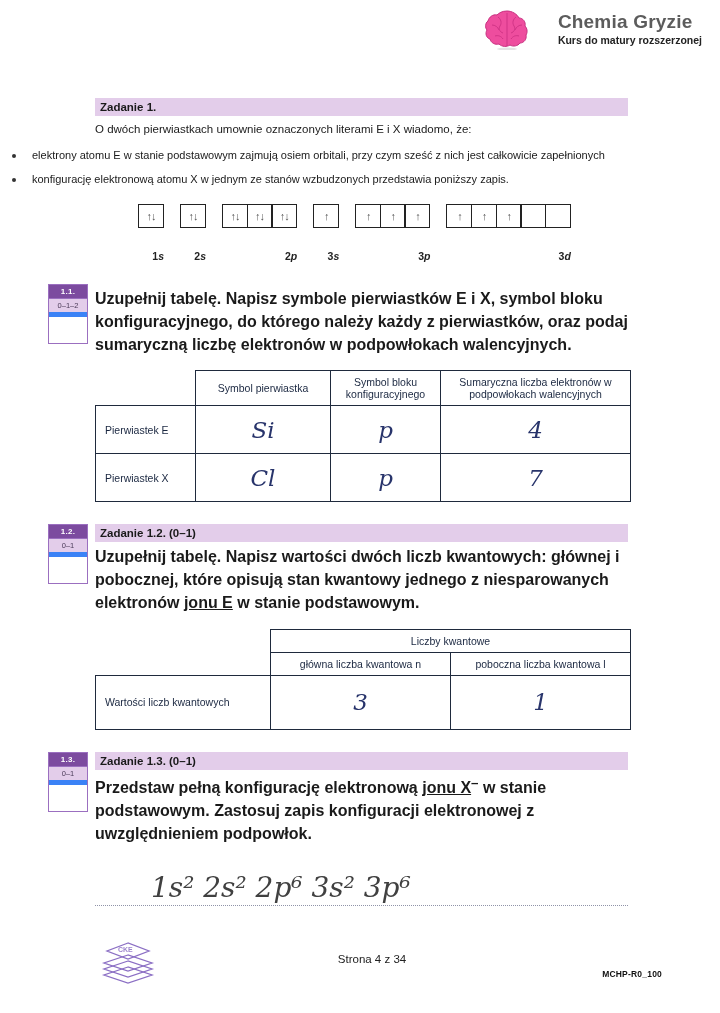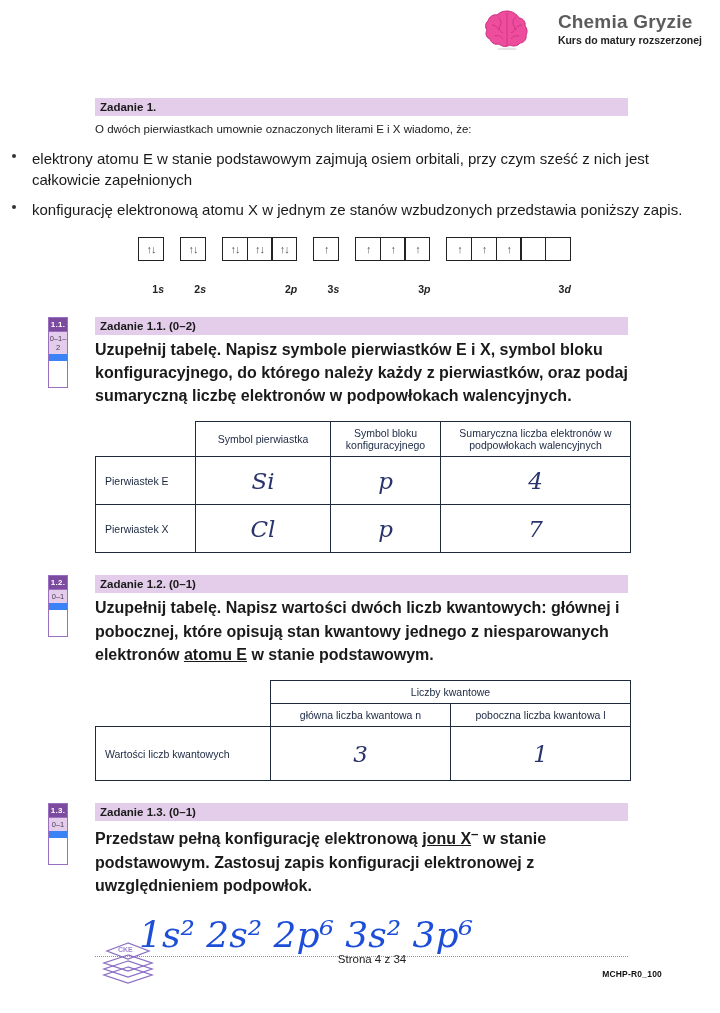"elektrony atomu E w stanie" .bullets li { font-size: 15px -> 11px }
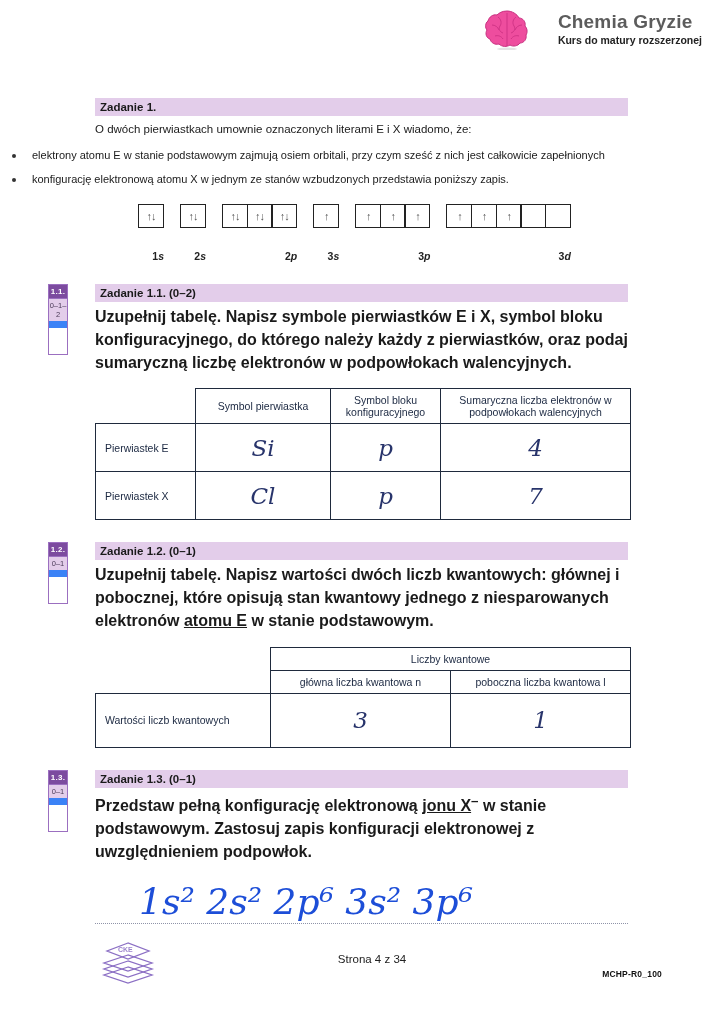"1.1." .score-box { width: 20px -> 40px }
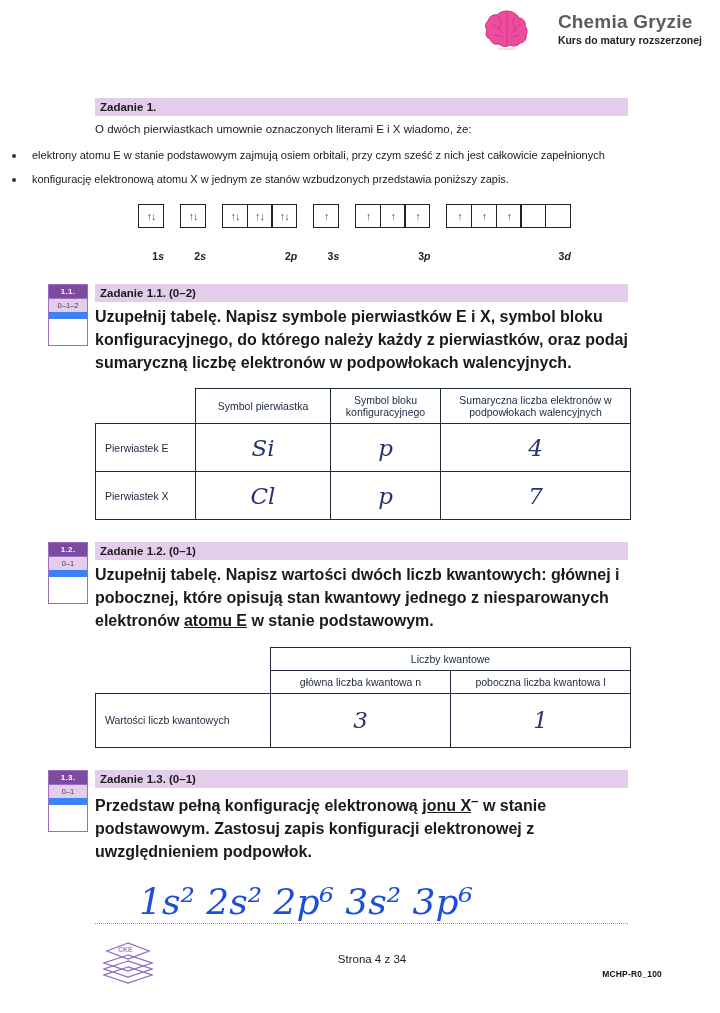"Zadanie 1.1. (0–2)" div.task-band { html: <div>Zadanie 1.1. (0–2)</div> -> none }
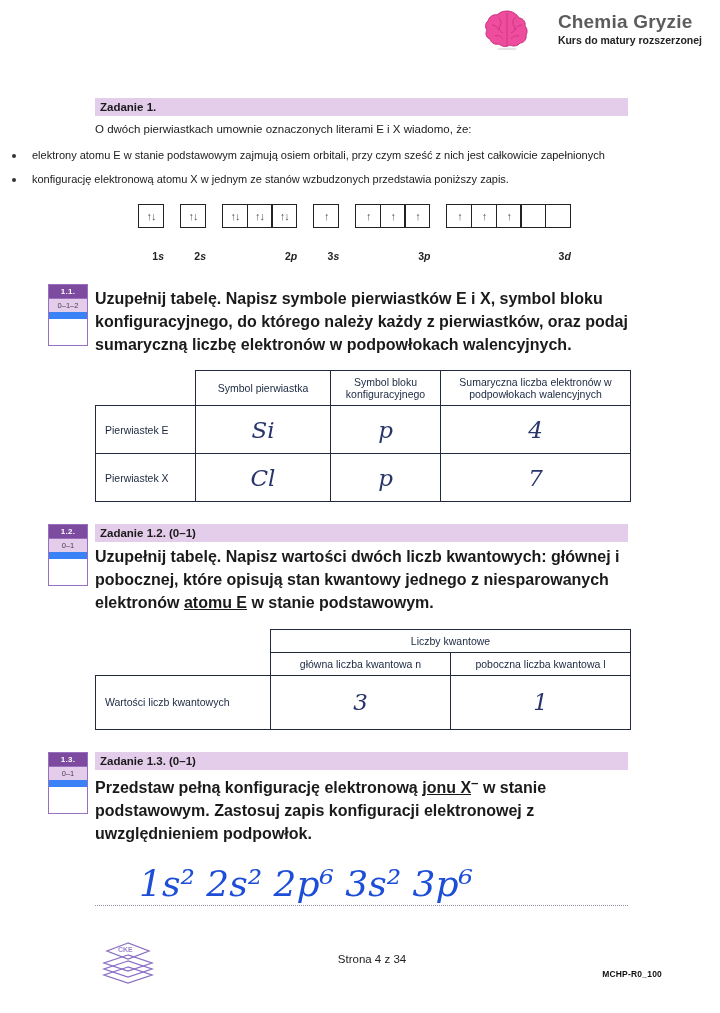"0–1–2" .score-pts { border-bottom: 7px solid #3b82f6 -> 5px solid #3b82f6 }
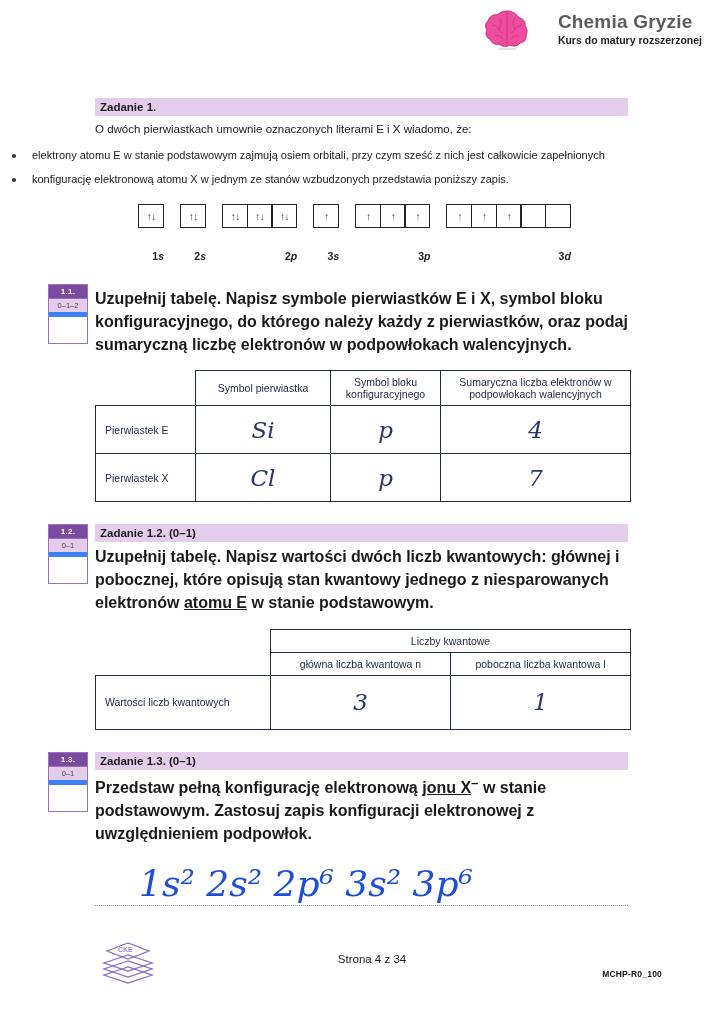"atomu E" u { text: atomu -> jonu }
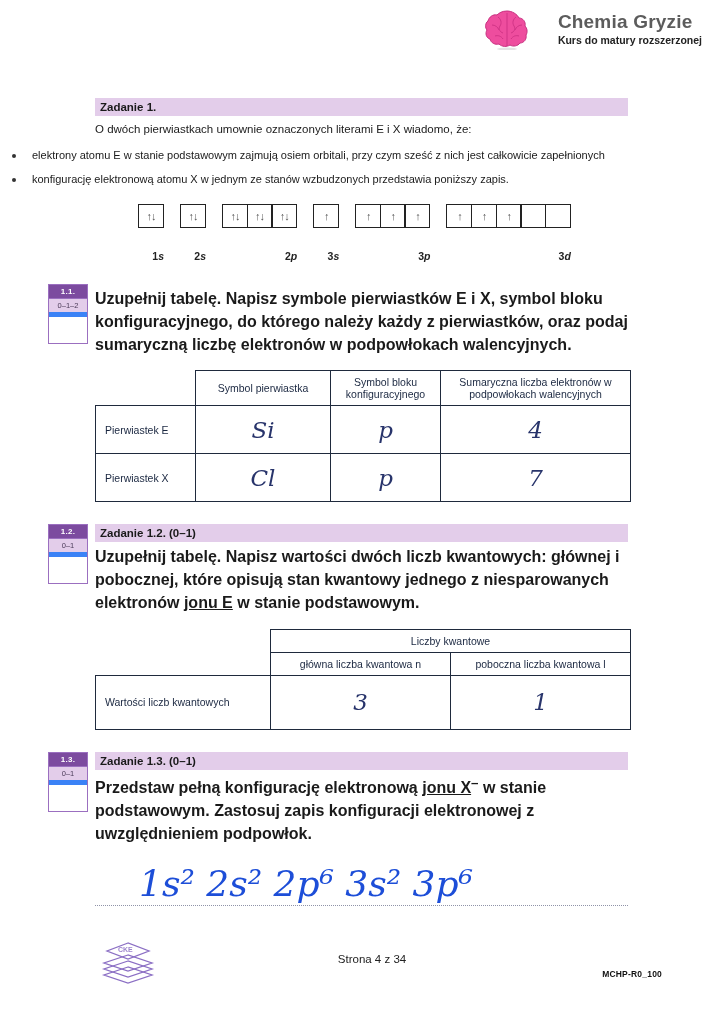"1s² 2s² 2p⁶ 3s² 3p⁶" .answer-hand { color: #1d4ed8 -> #404040; font-size: 36px -> 28px; left: 44px -> 56px }
